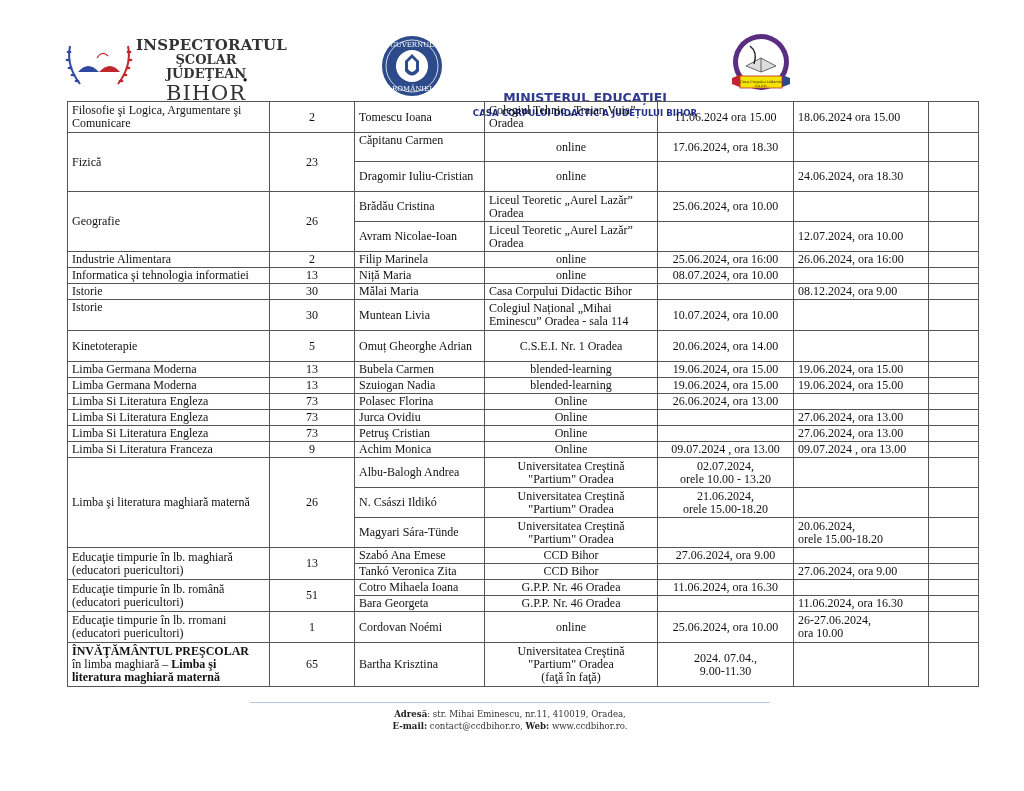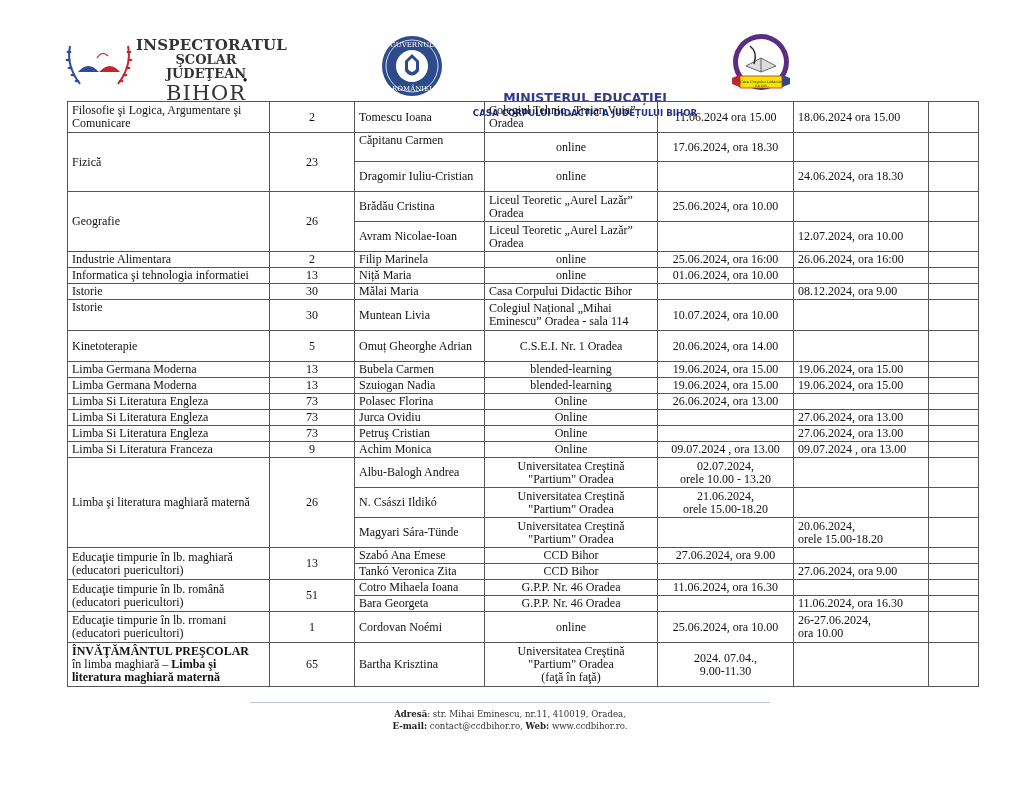"01.06.2024, ora 10.00" td.c-d1 { text: 01.06.2024 -> 08.07.2024 }
